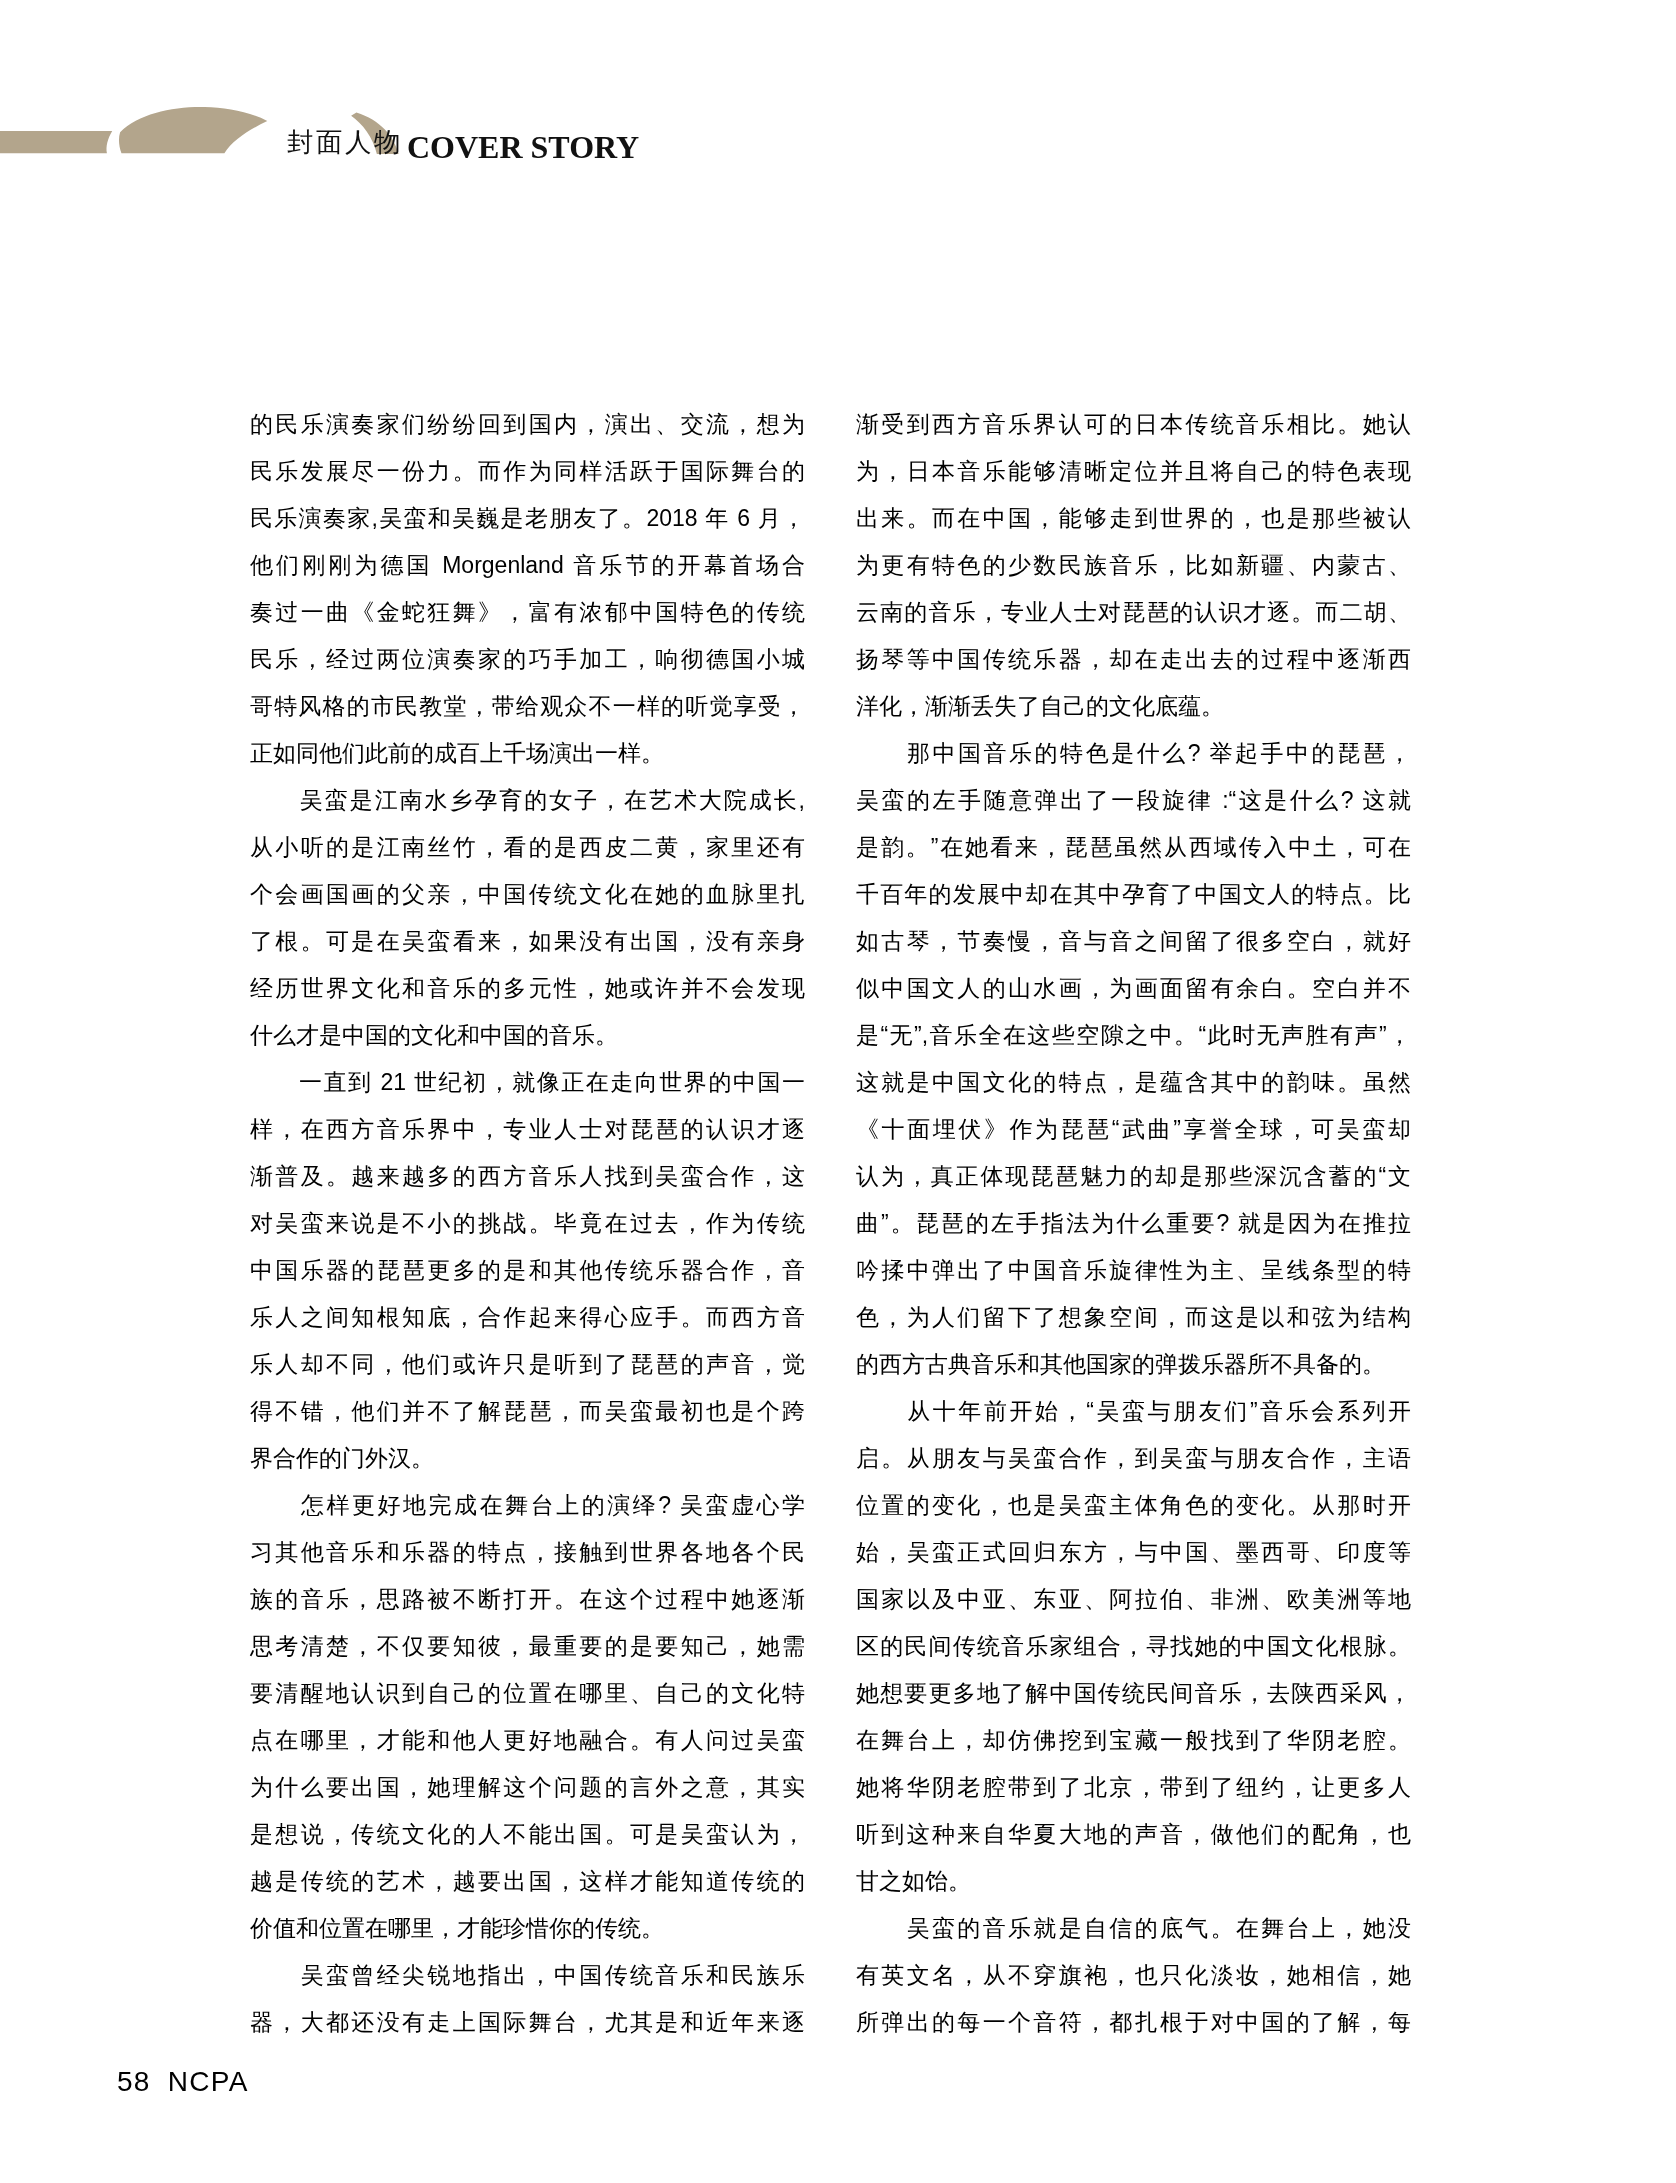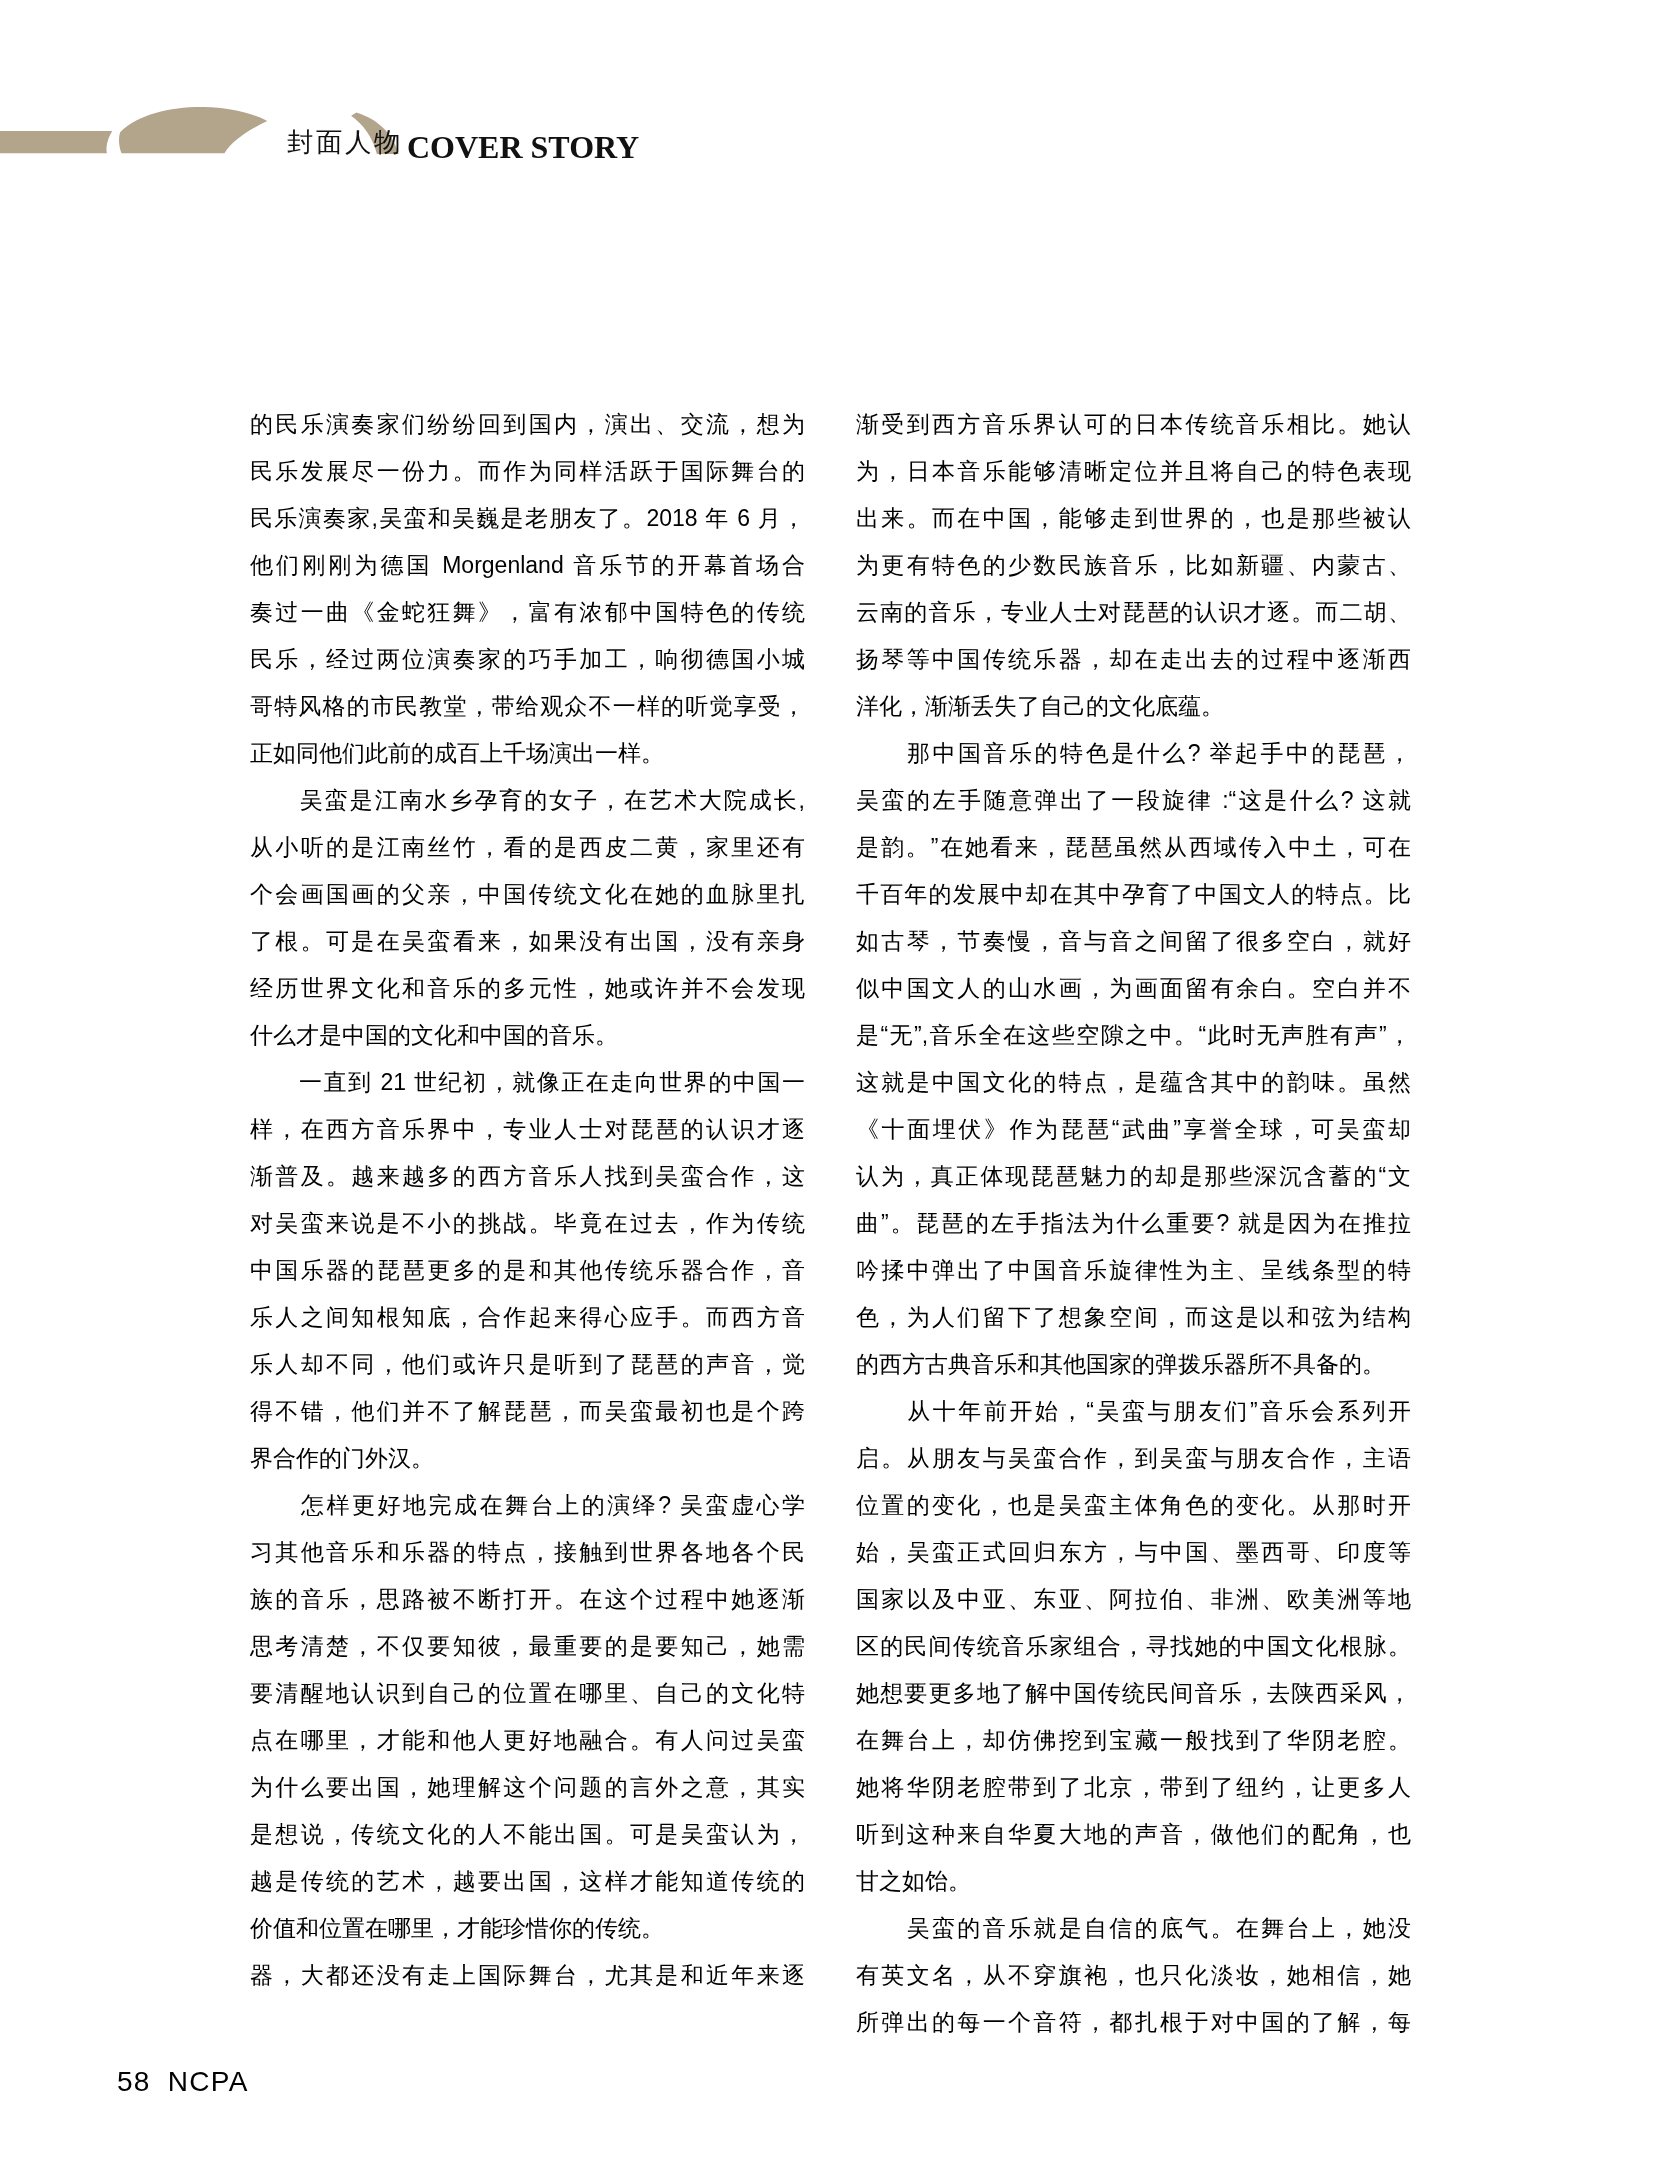"吴蛮曾经尖锐地指出，中国传统音乐和民族乐" div.line { html: none -> <div> 吴蛮曾经尖锐地指出，中国传统音乐和民族乐</div> }
